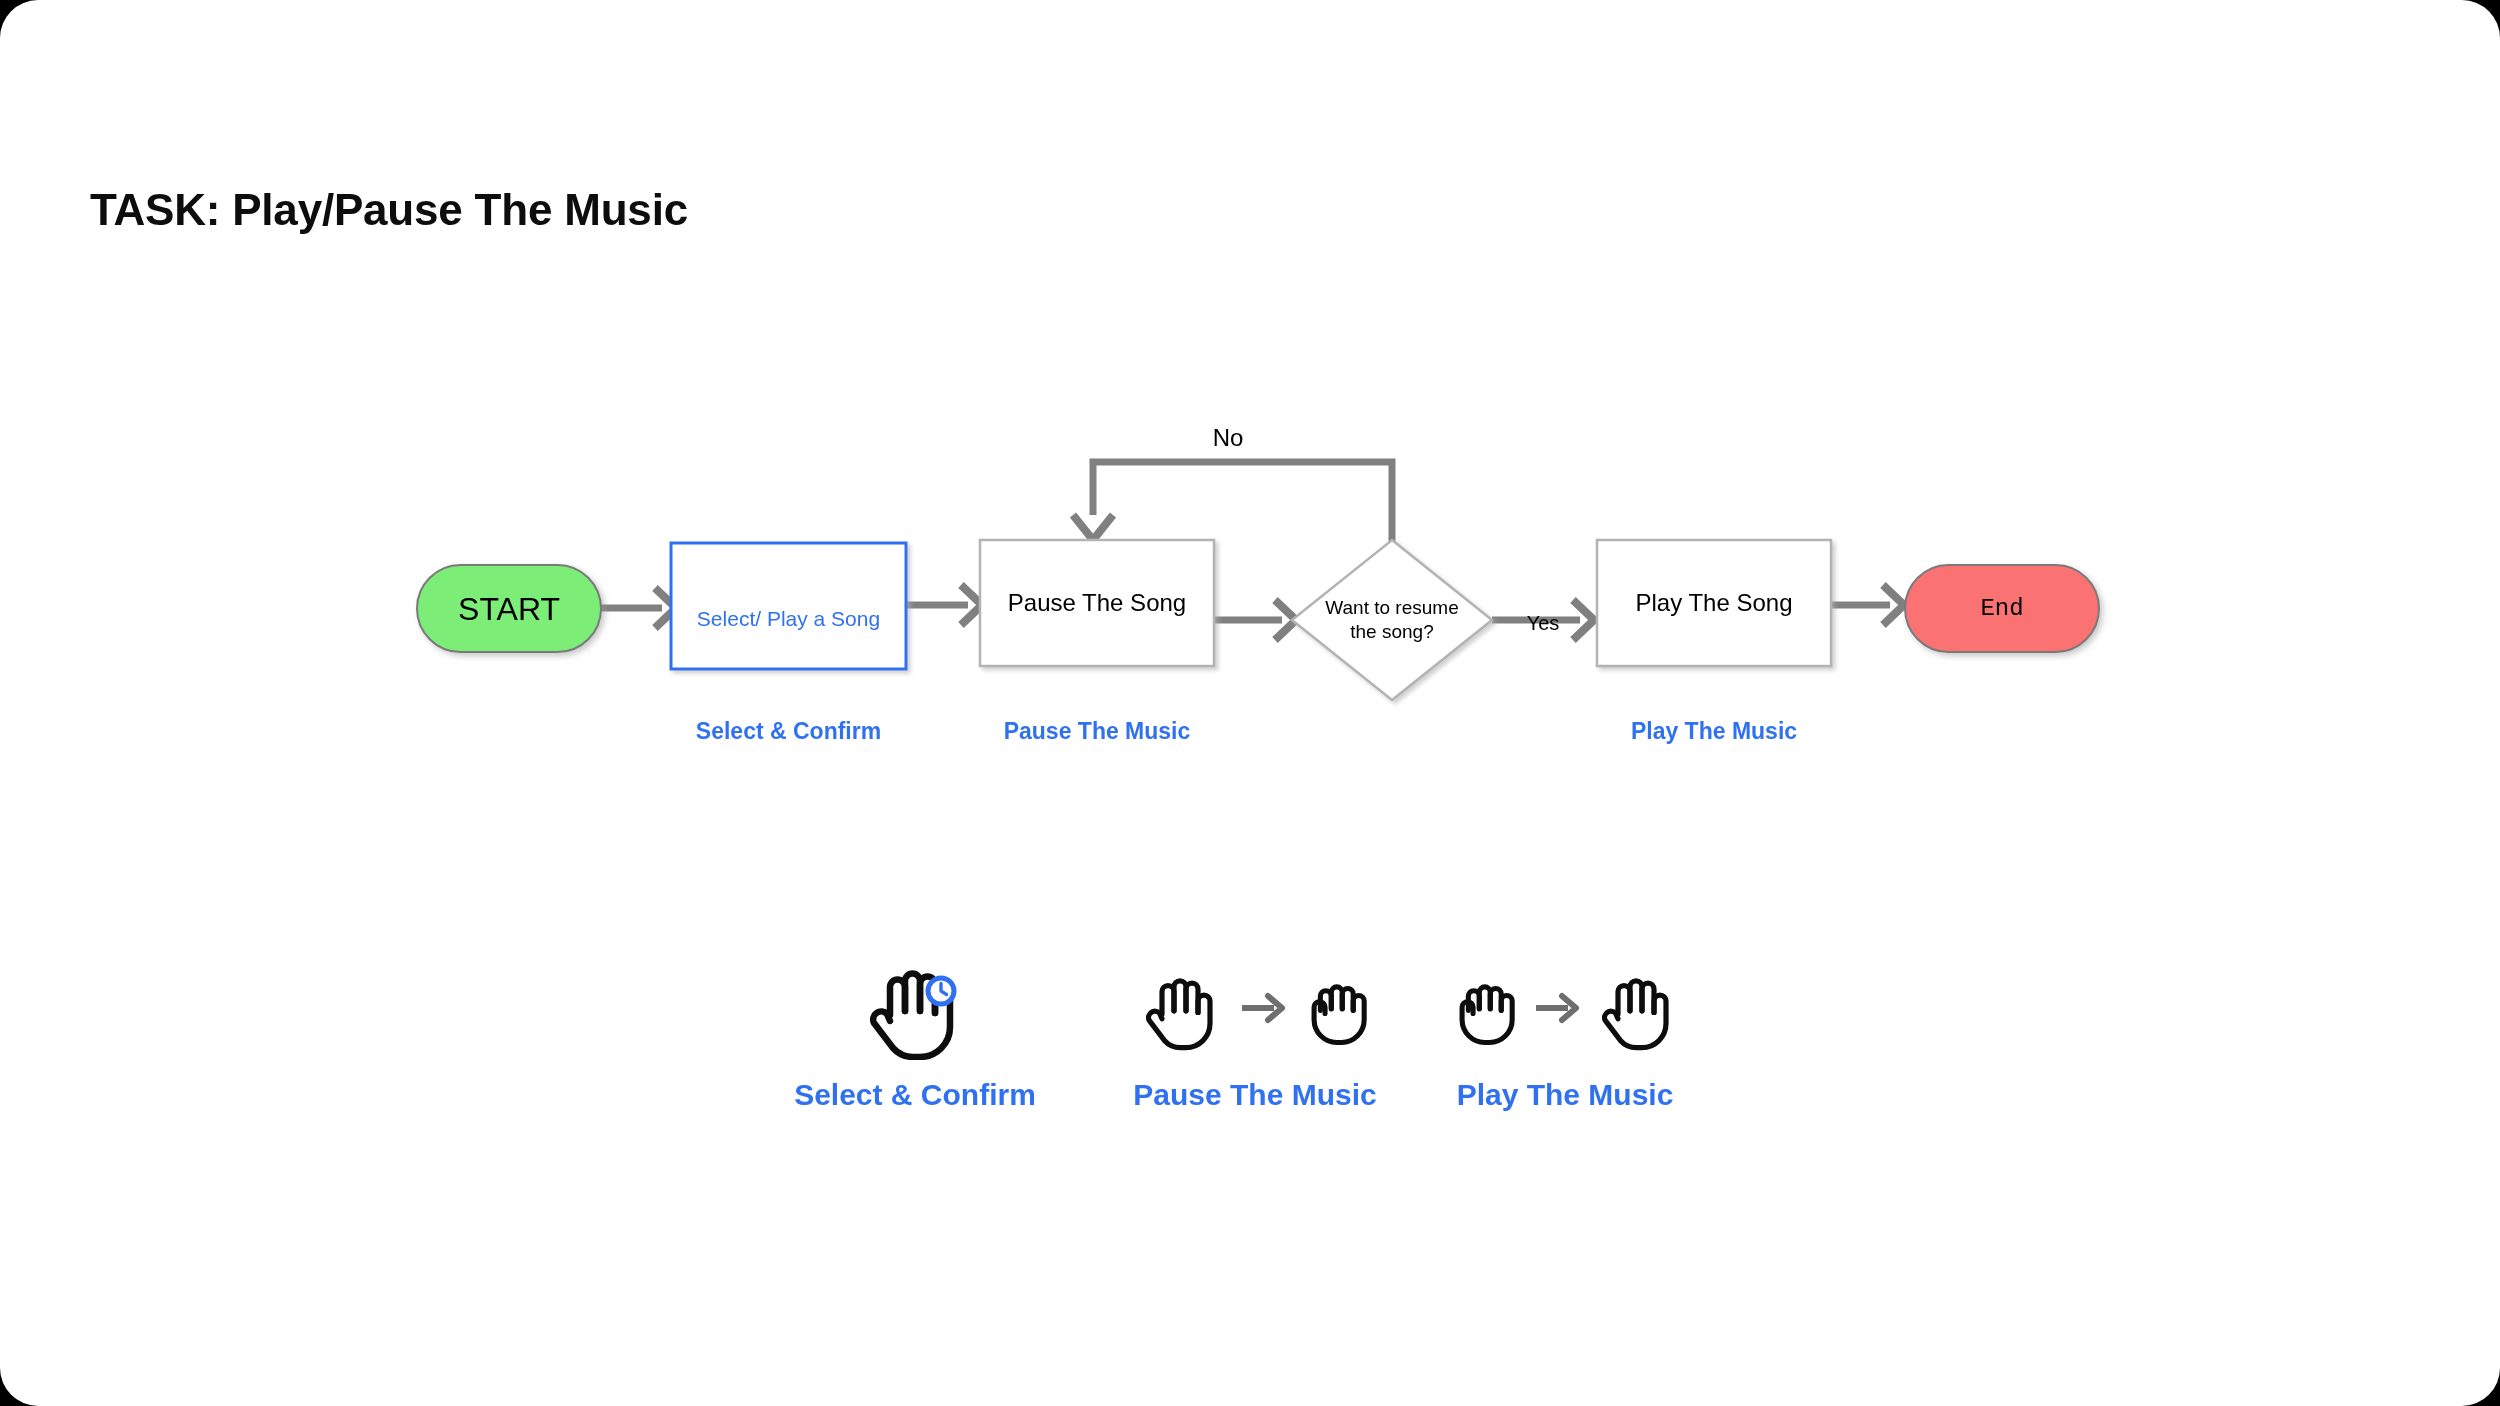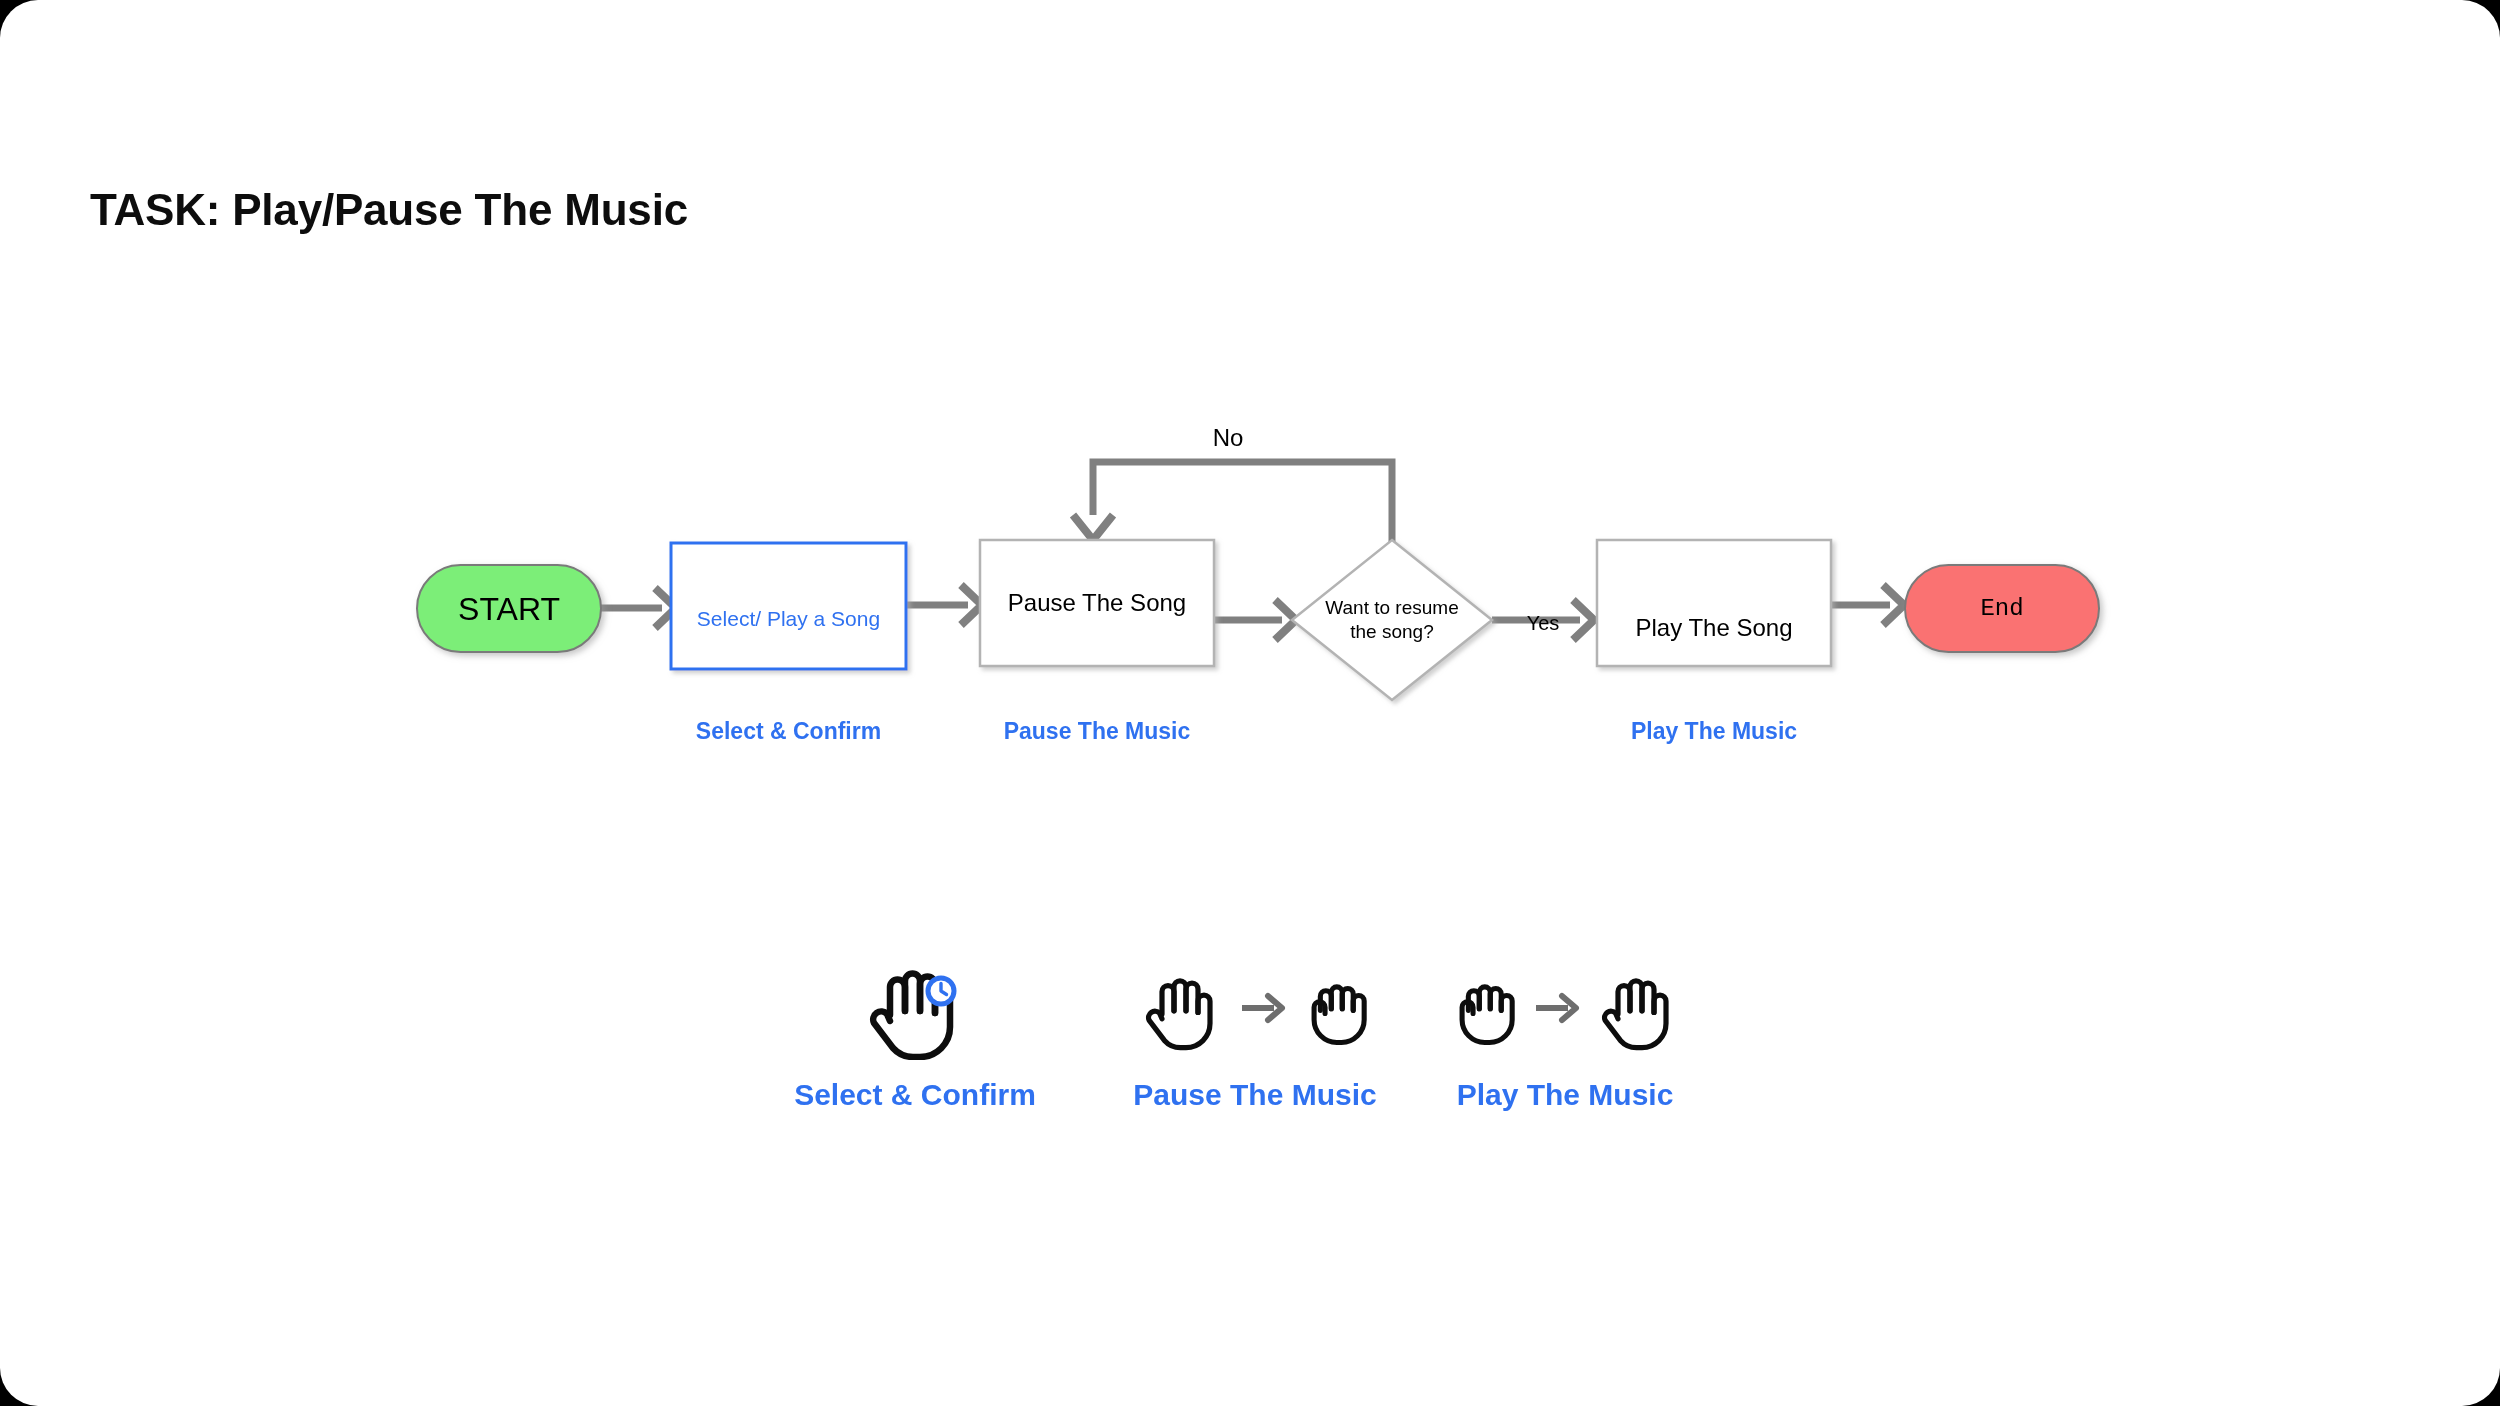"Play The Song" div.node-text { margin-top: 25px -> none }
